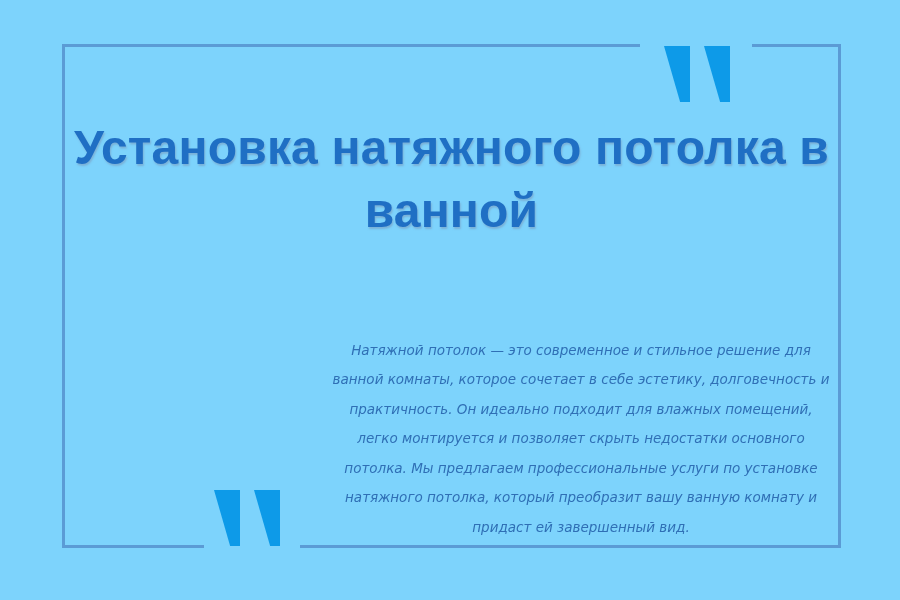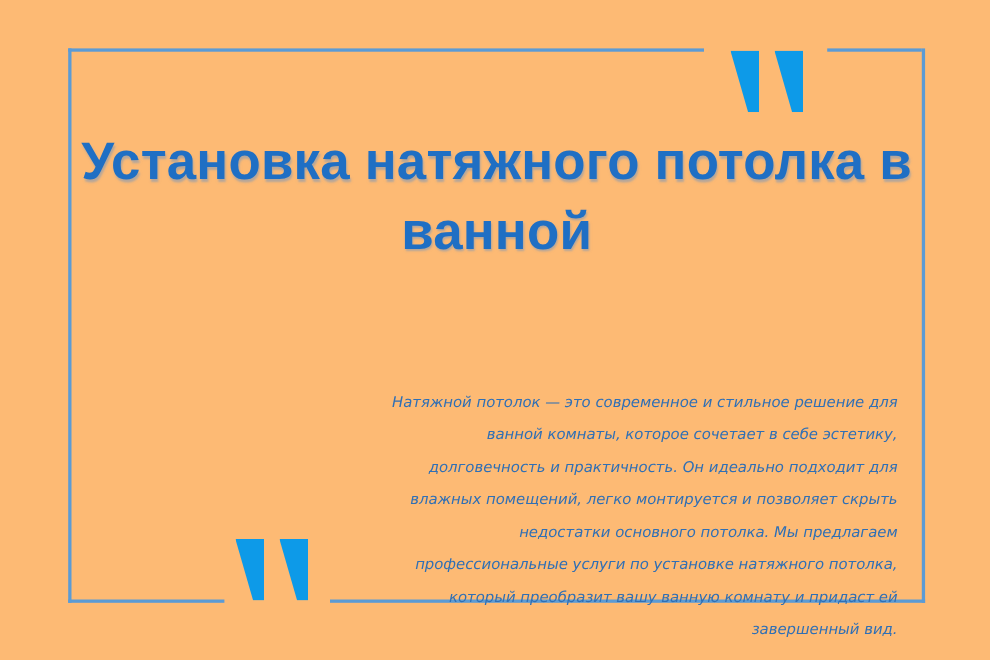"Установка натяжного потолка в ванной" .slide { background: #fdba74 -> #7dd3fc }
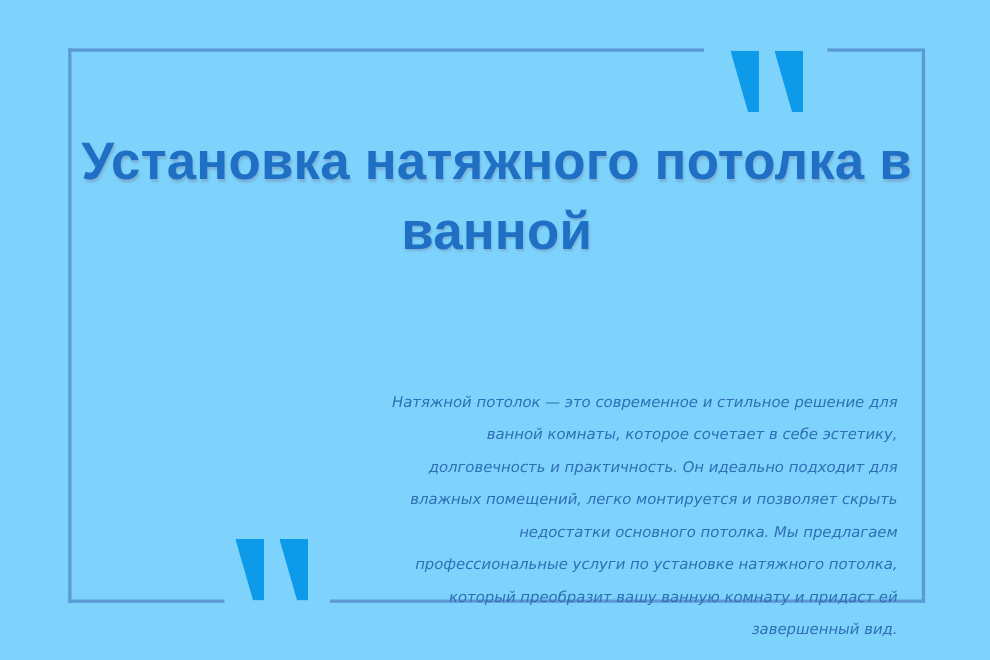"Натяжной потолок — это современное" .body-text { margin: 16px -> 0; text-align: right -> center }
